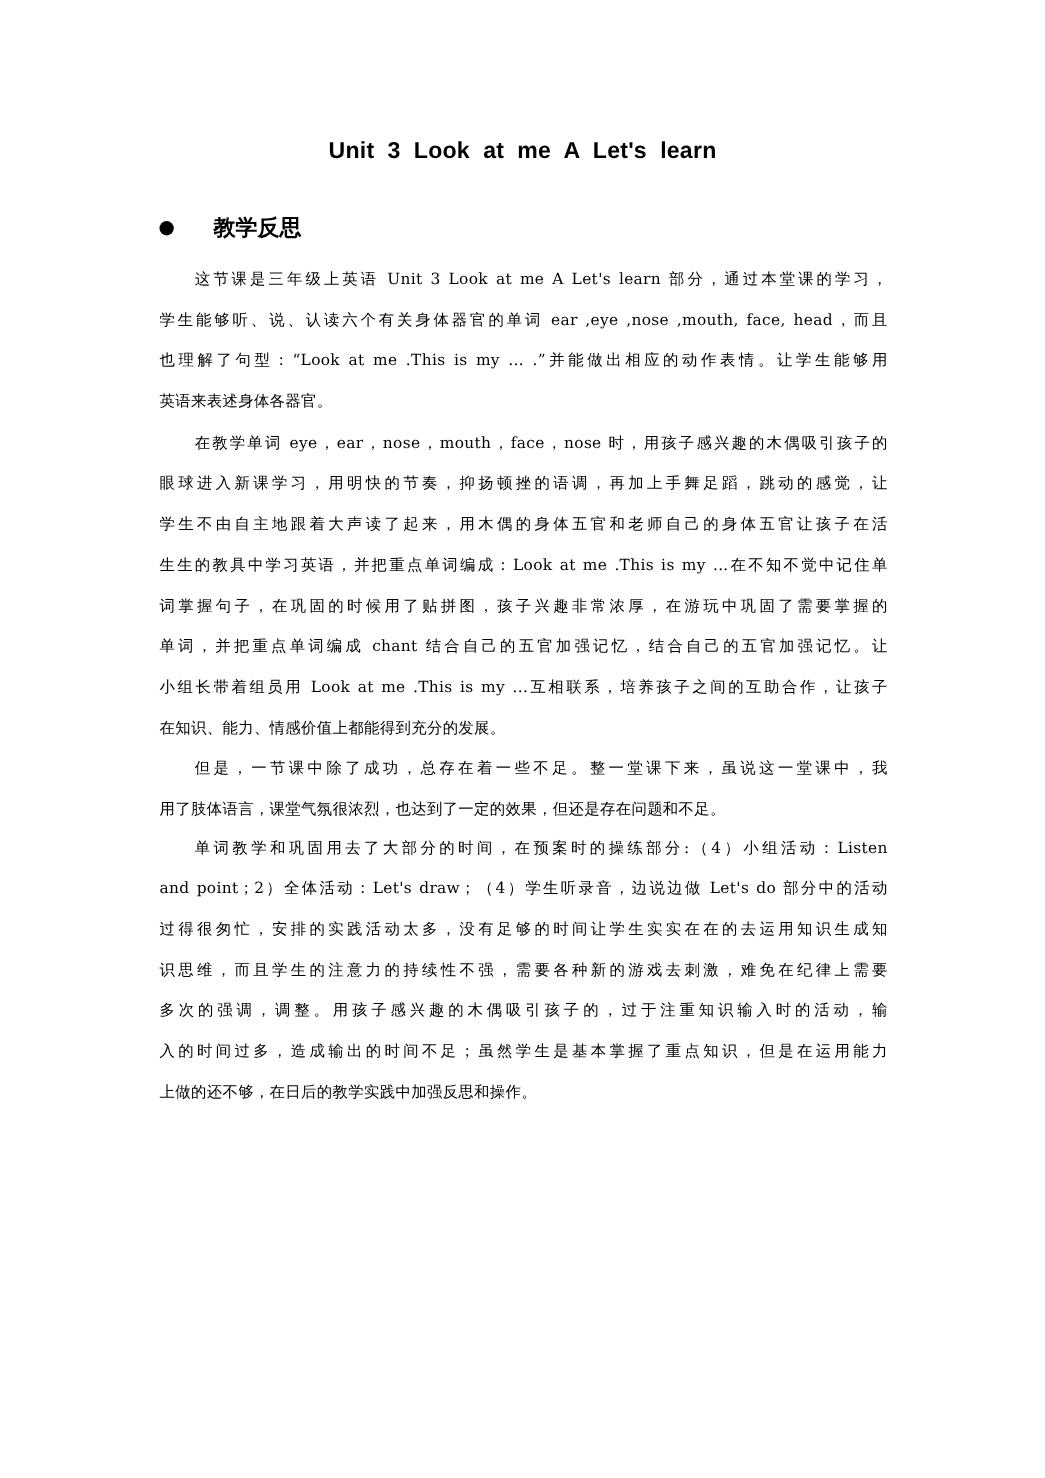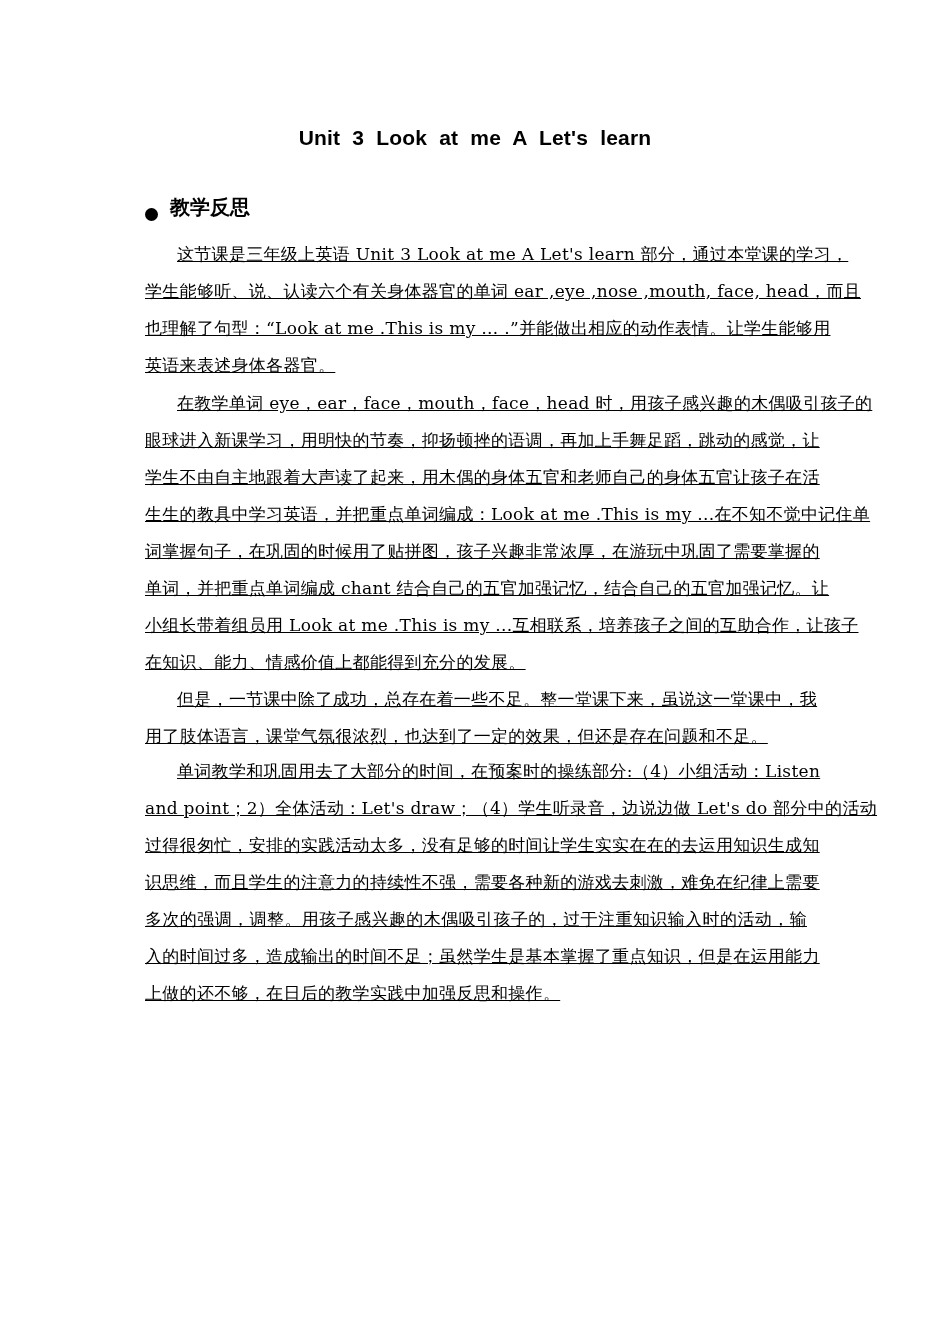"教学反思" .heading { align-items: flex-end -> center; gap: none -> 24px }
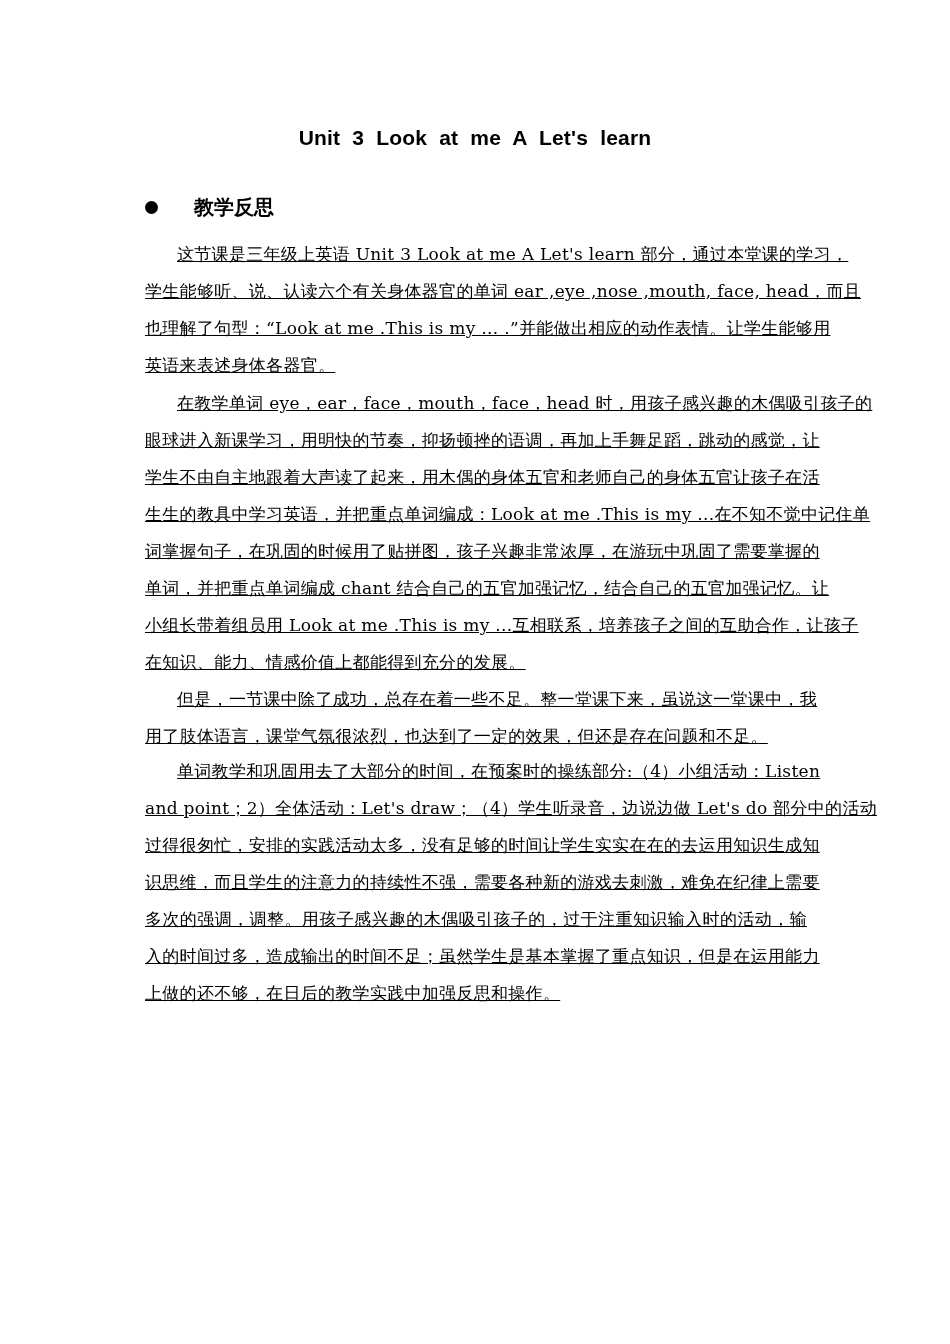"这节课是三年级上英语 Unit 3 Look at" .line { font-size: 17px -> 14px; text-decoration: underline -> none }
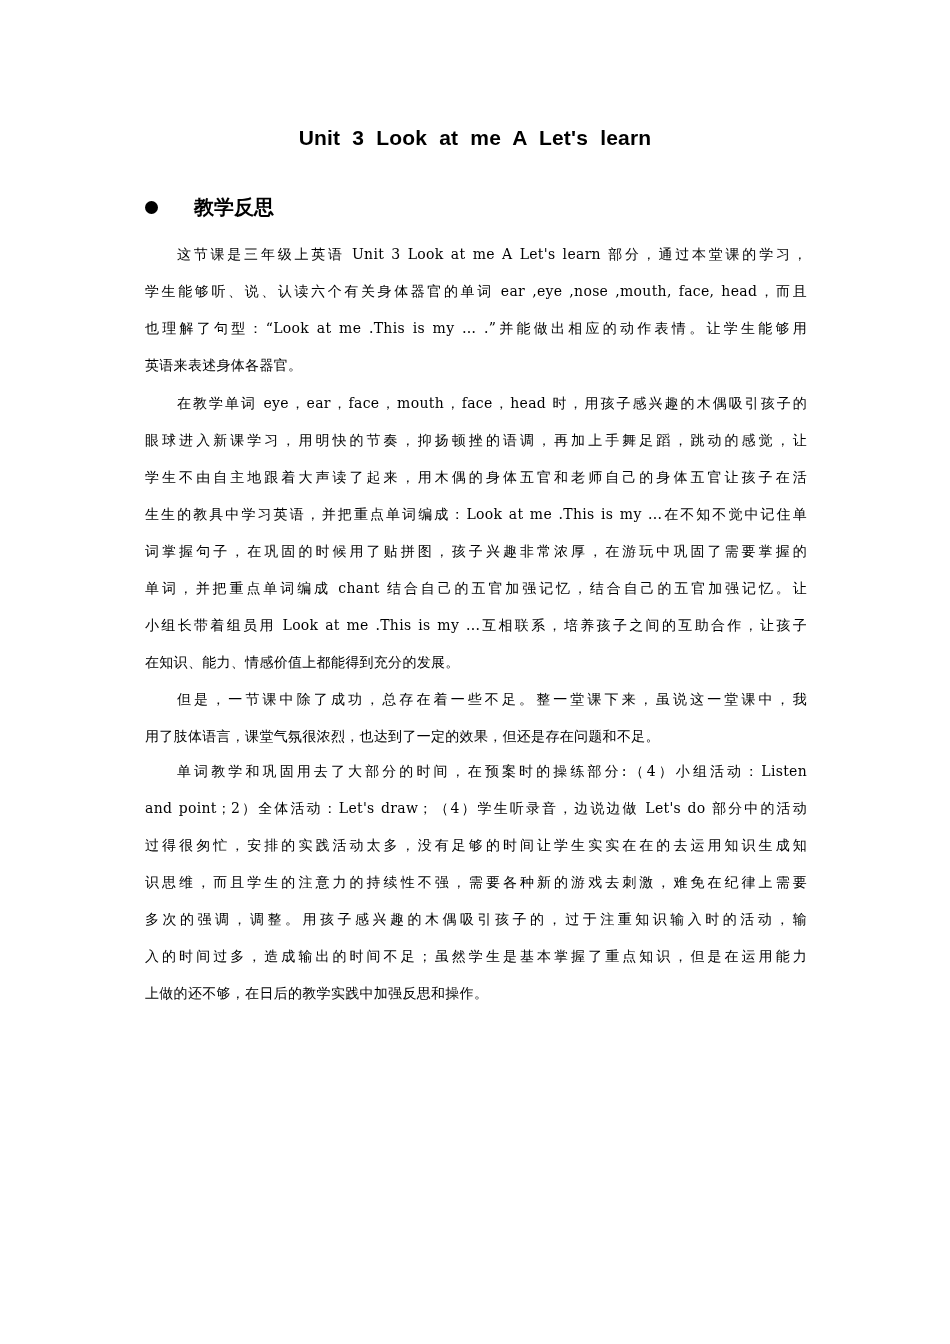"在教学单词 eye，ear，face，mouth，face，head" div.line { text: face，mouth，face，head -> nose，mouth，face，nose }
